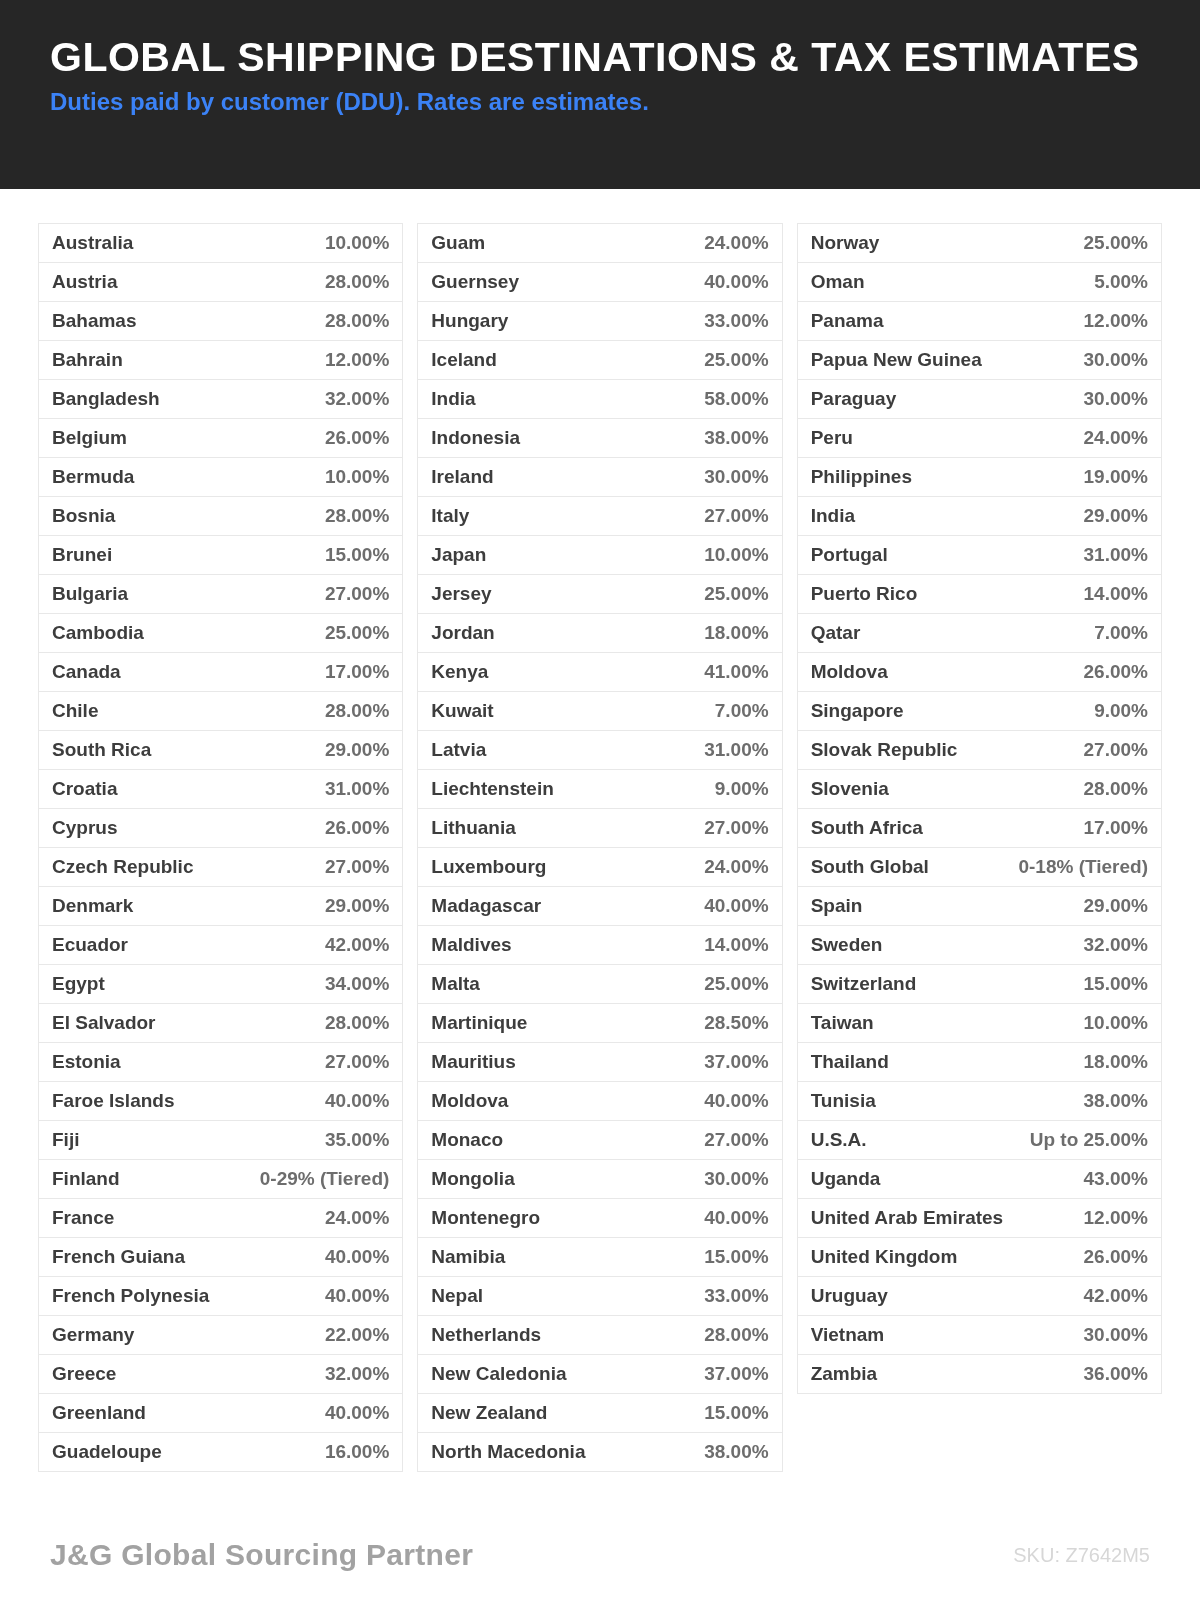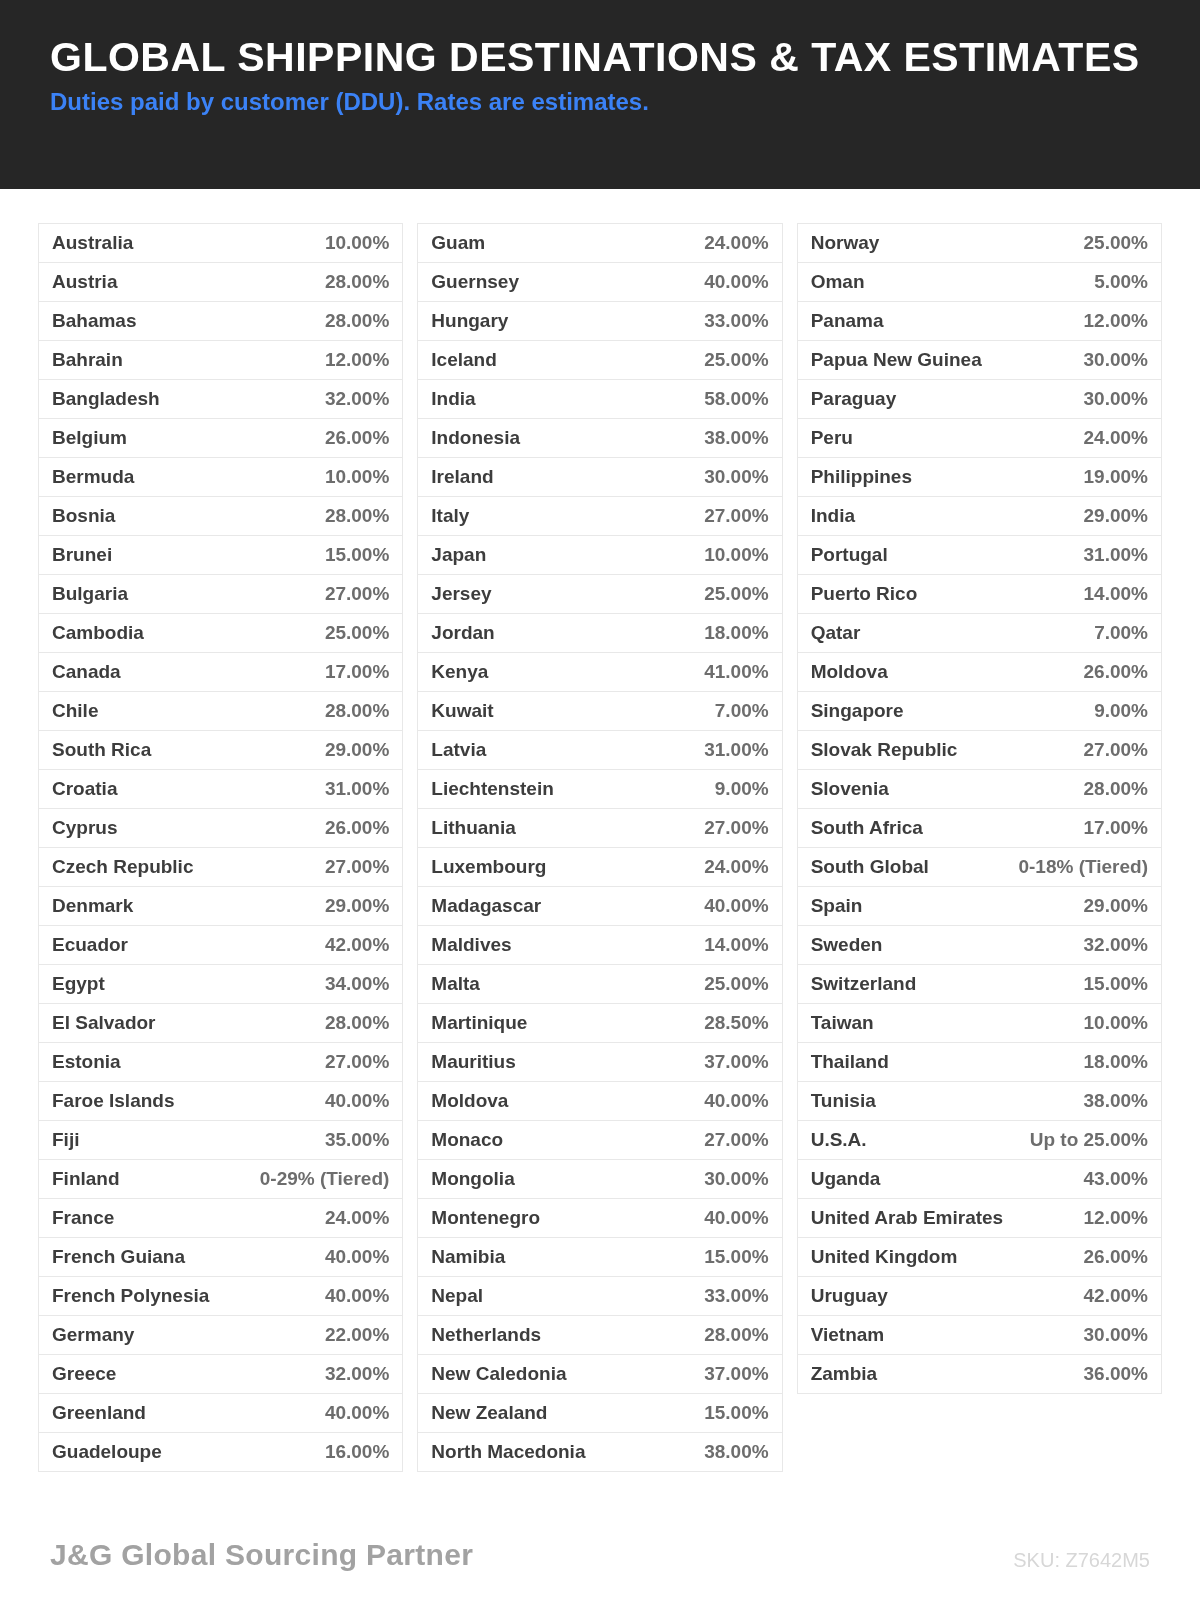"J&G Global Sourcing Partner" .footer { align-items: flex-end -> center }
